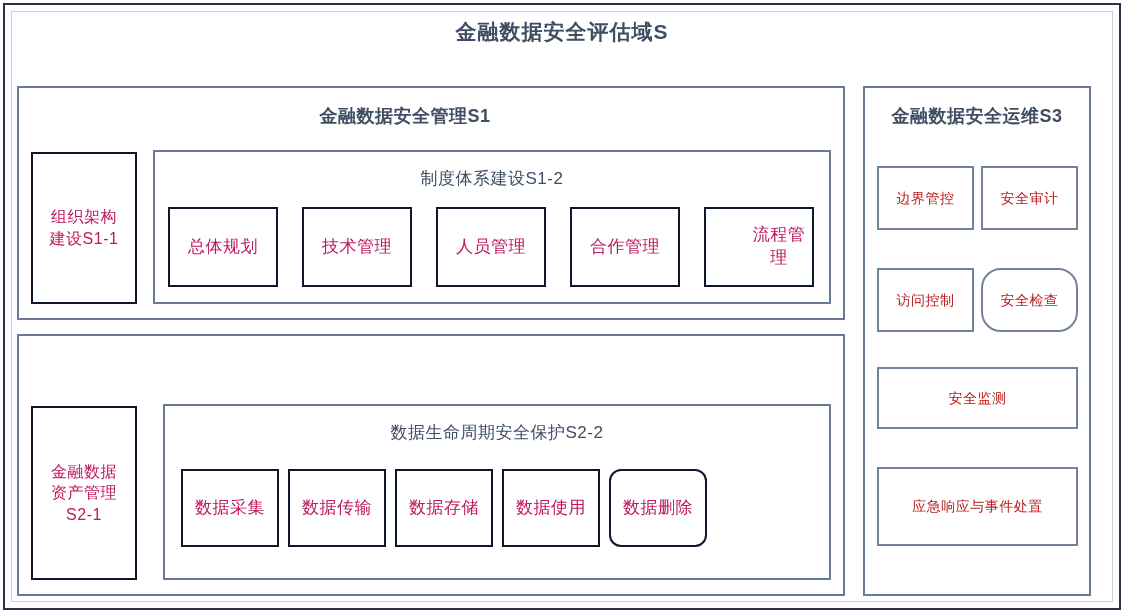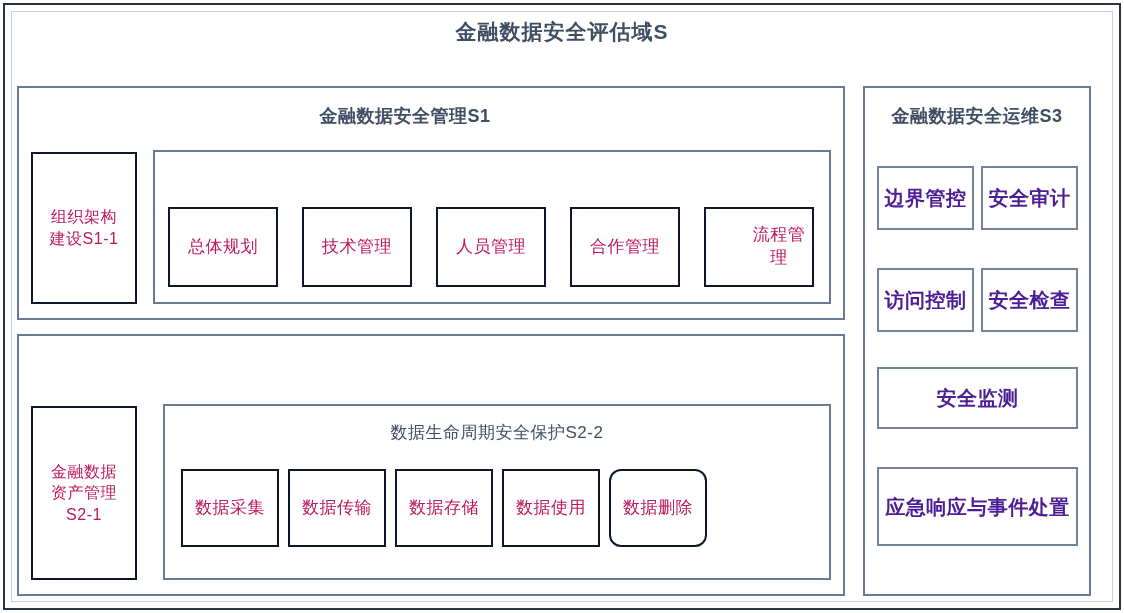"制度体系建设S1-2" div.grp-title { html: none -> <div>制度体系建设S1-2</div> }
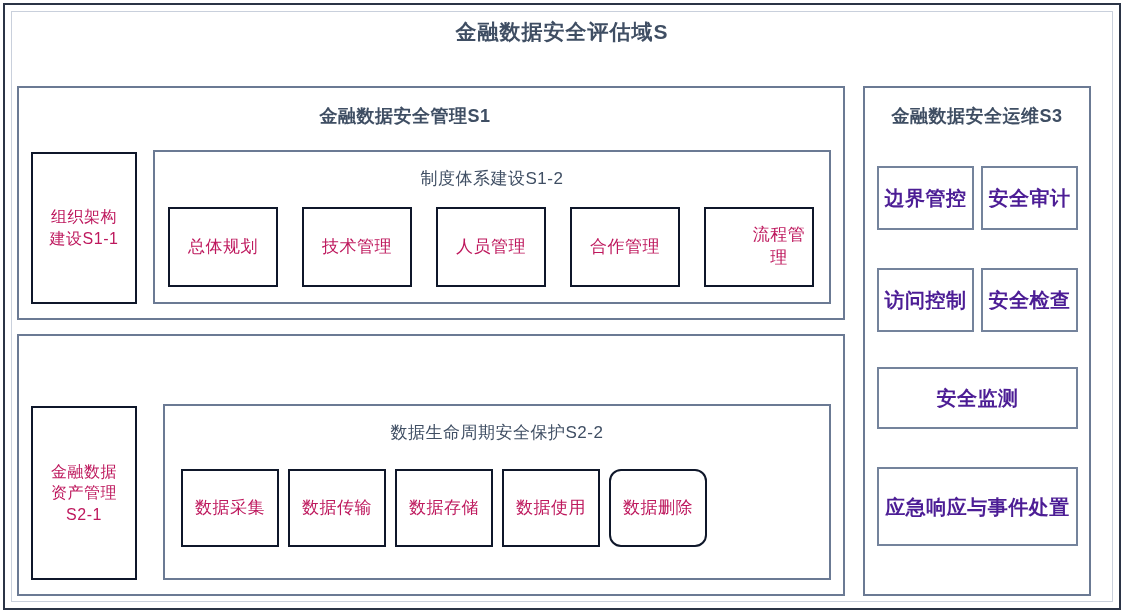"边界管控" .side-leaf { color: #4c1d95 -> #b91c1c; font-size: 20px -> 14px; font-weight: bold -> none }
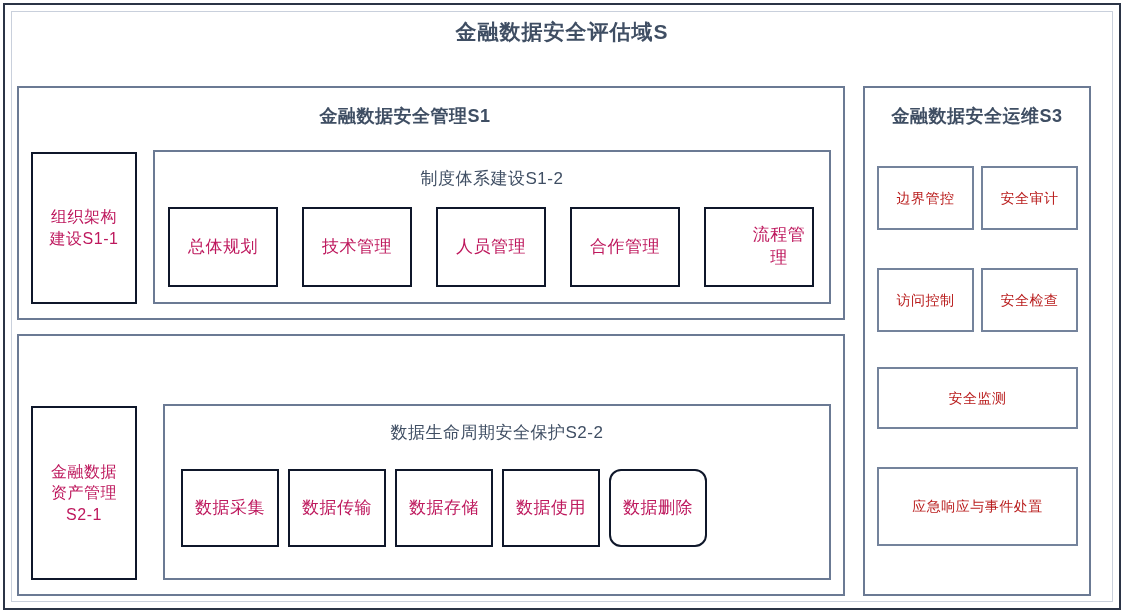"安全检查" div.side-leaf { border-radius: none -> 20px }
